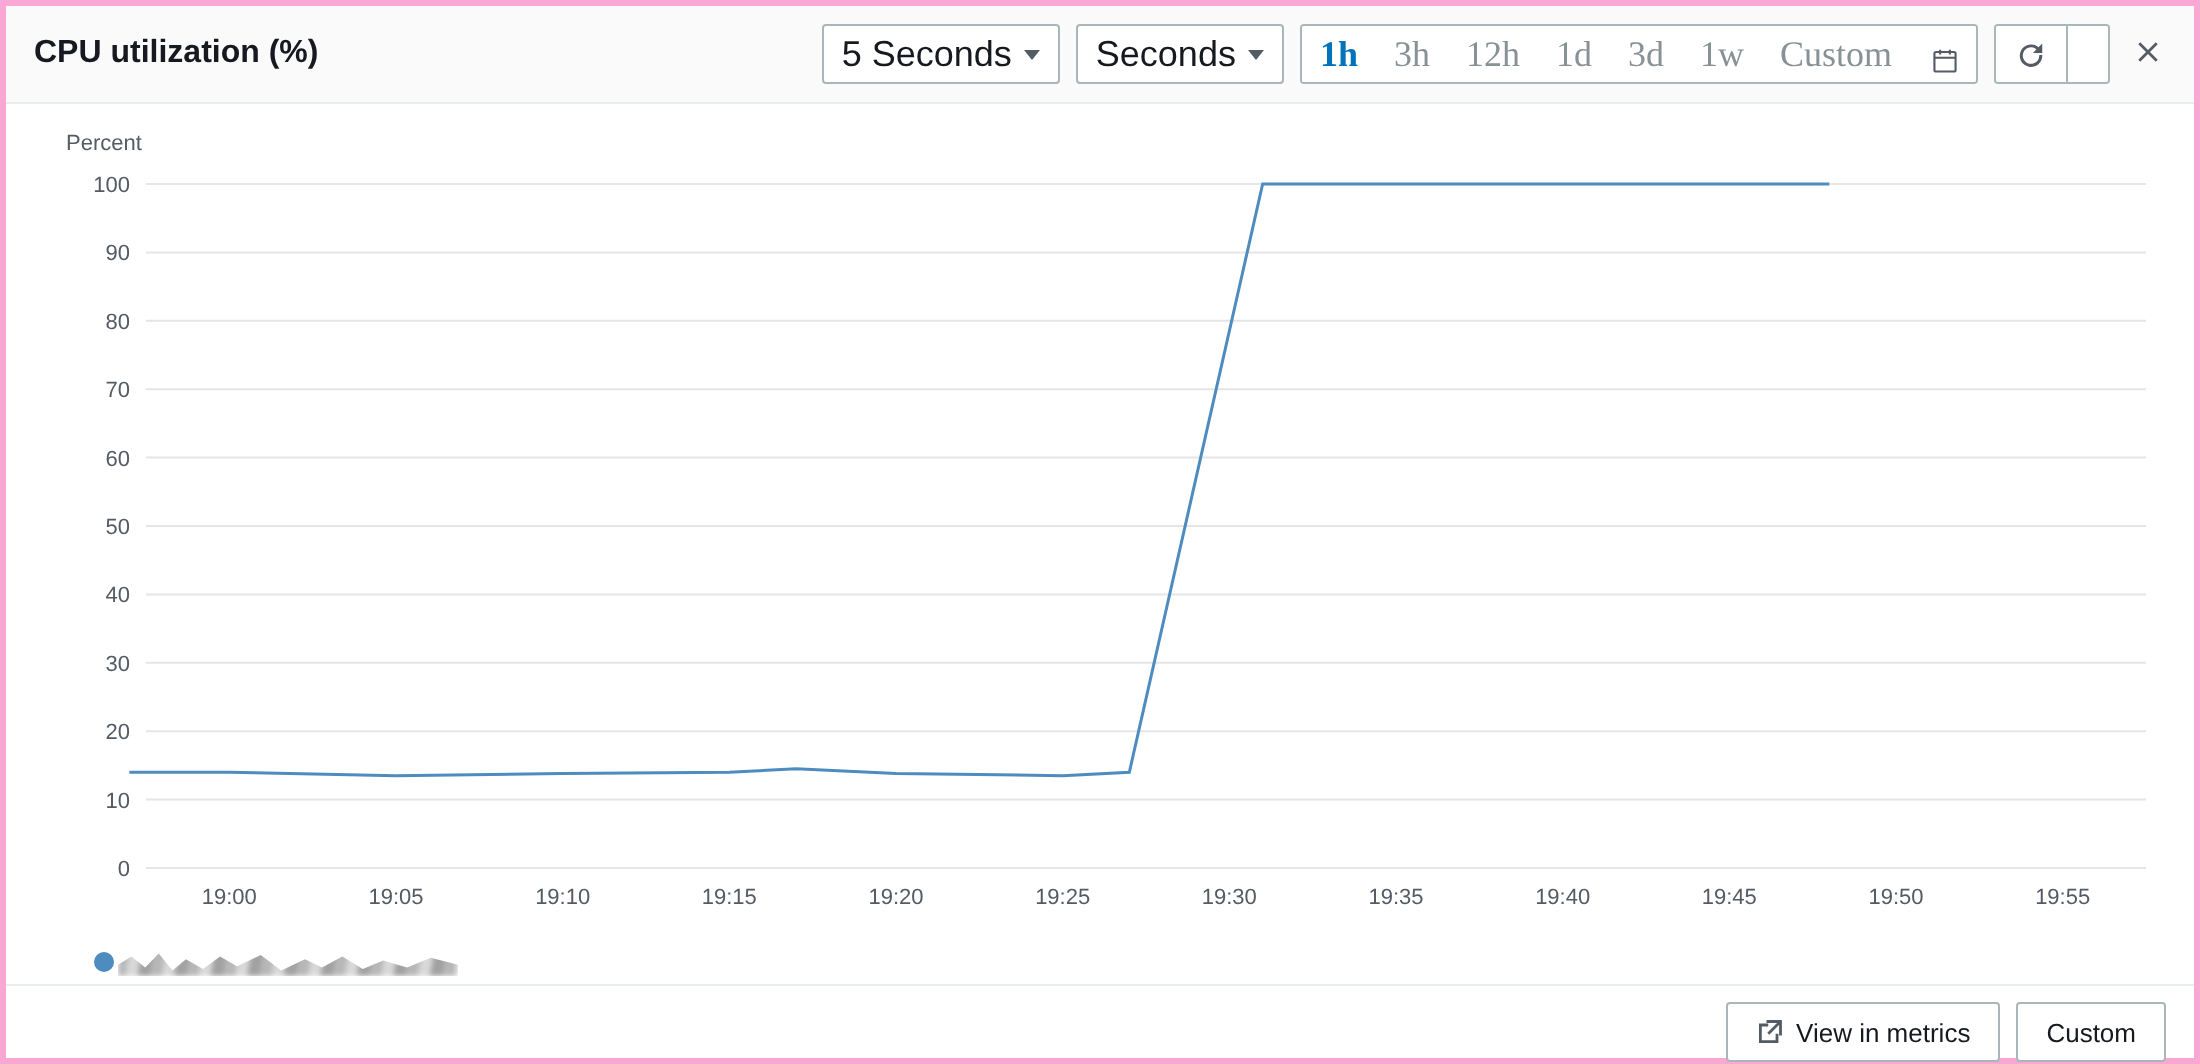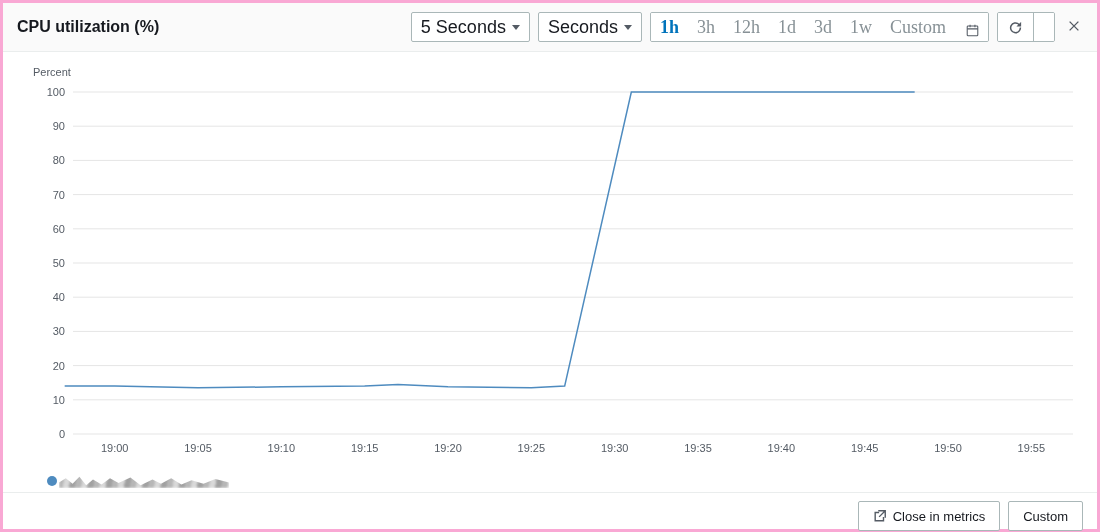"Close in metrics" span { text: Close -> View }
